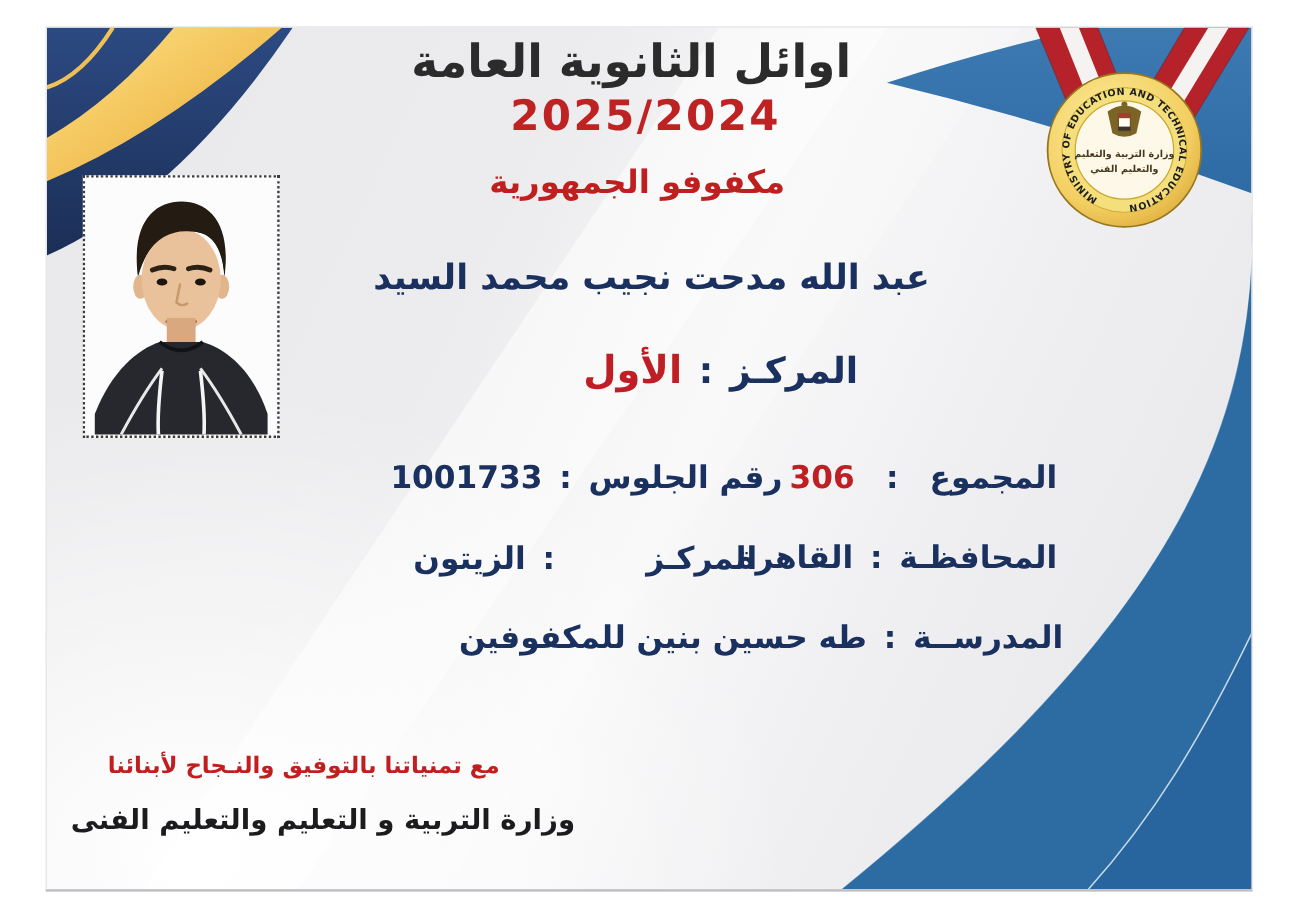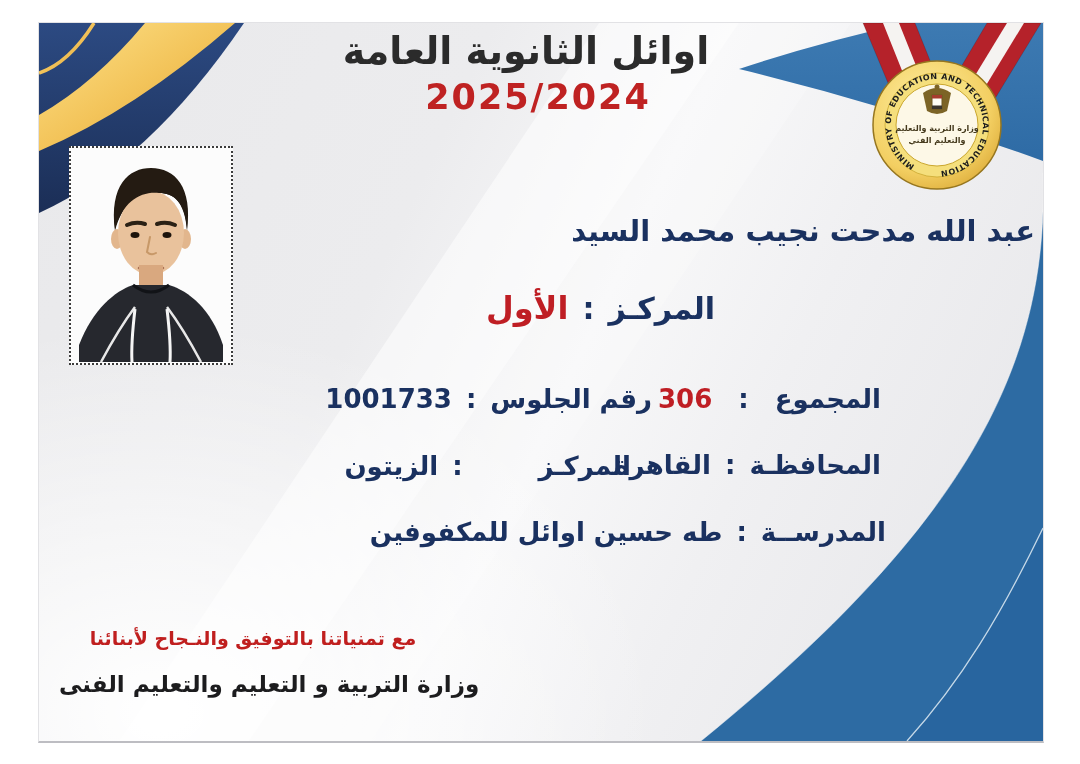"مكفوفو الجمهورية" div.txt { html: none -> <div>مكفوفو الجمهورية</div> }
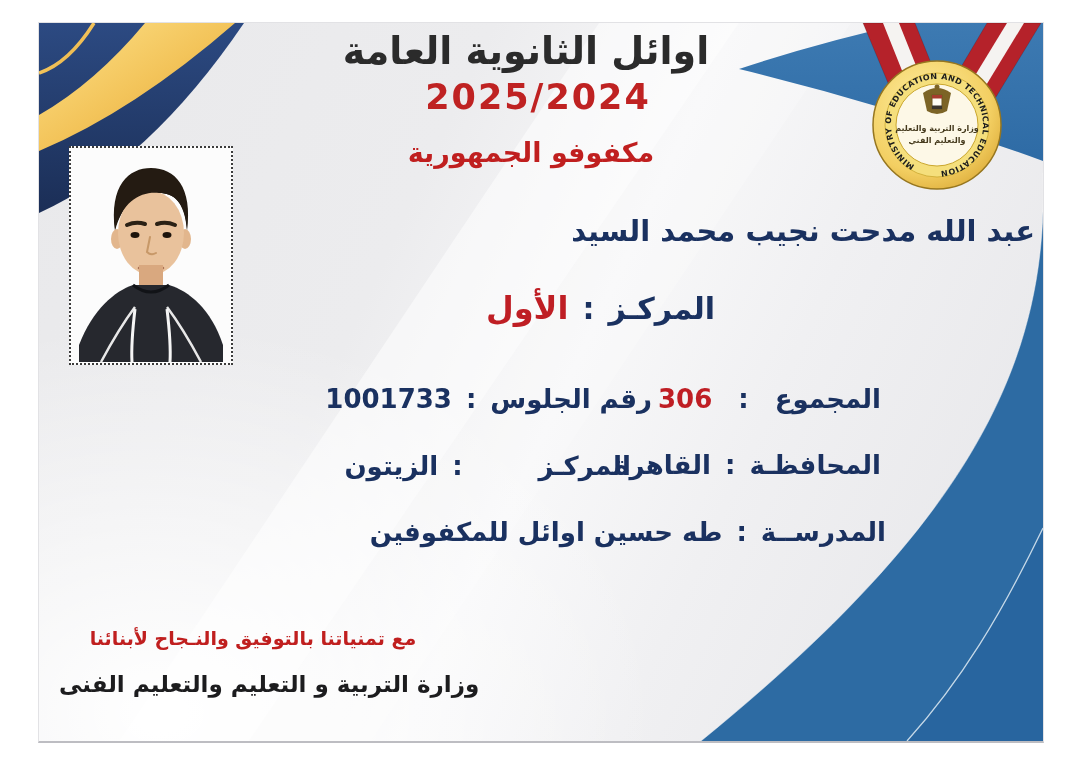"عبد الله مدحت نجيب محمد" .name { text-align: right -> none }
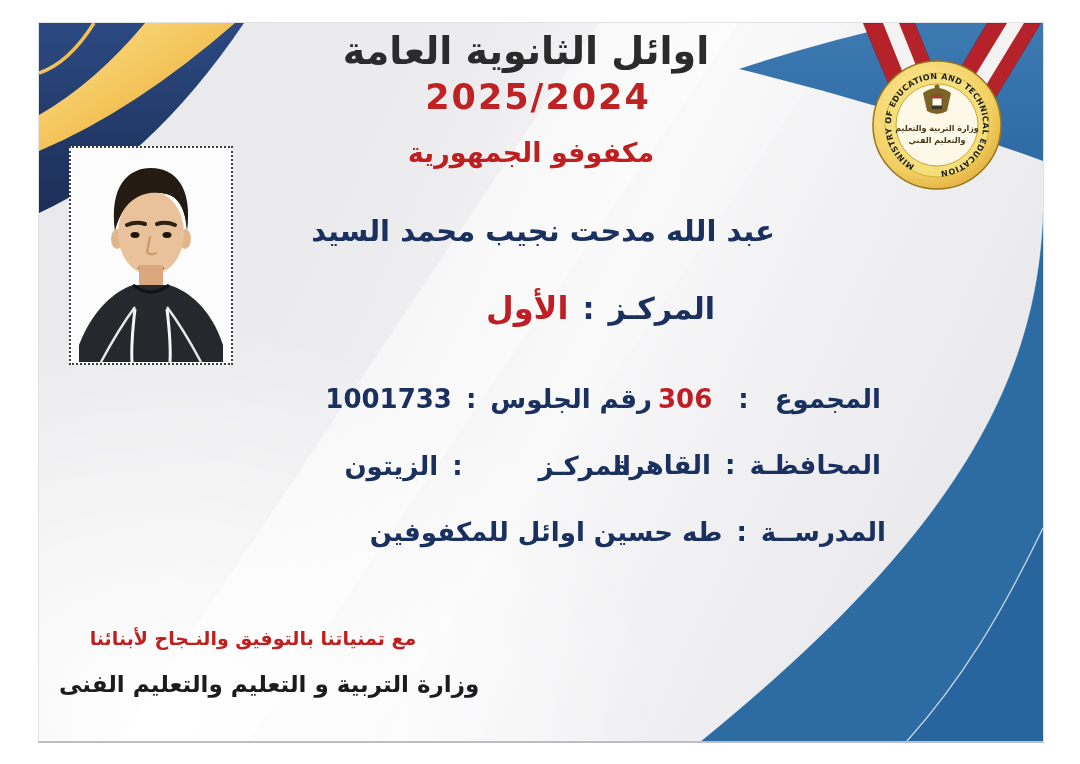"طه حسين اوائل للمكفوفين" span.navy { text: اوائل -> بنين }
